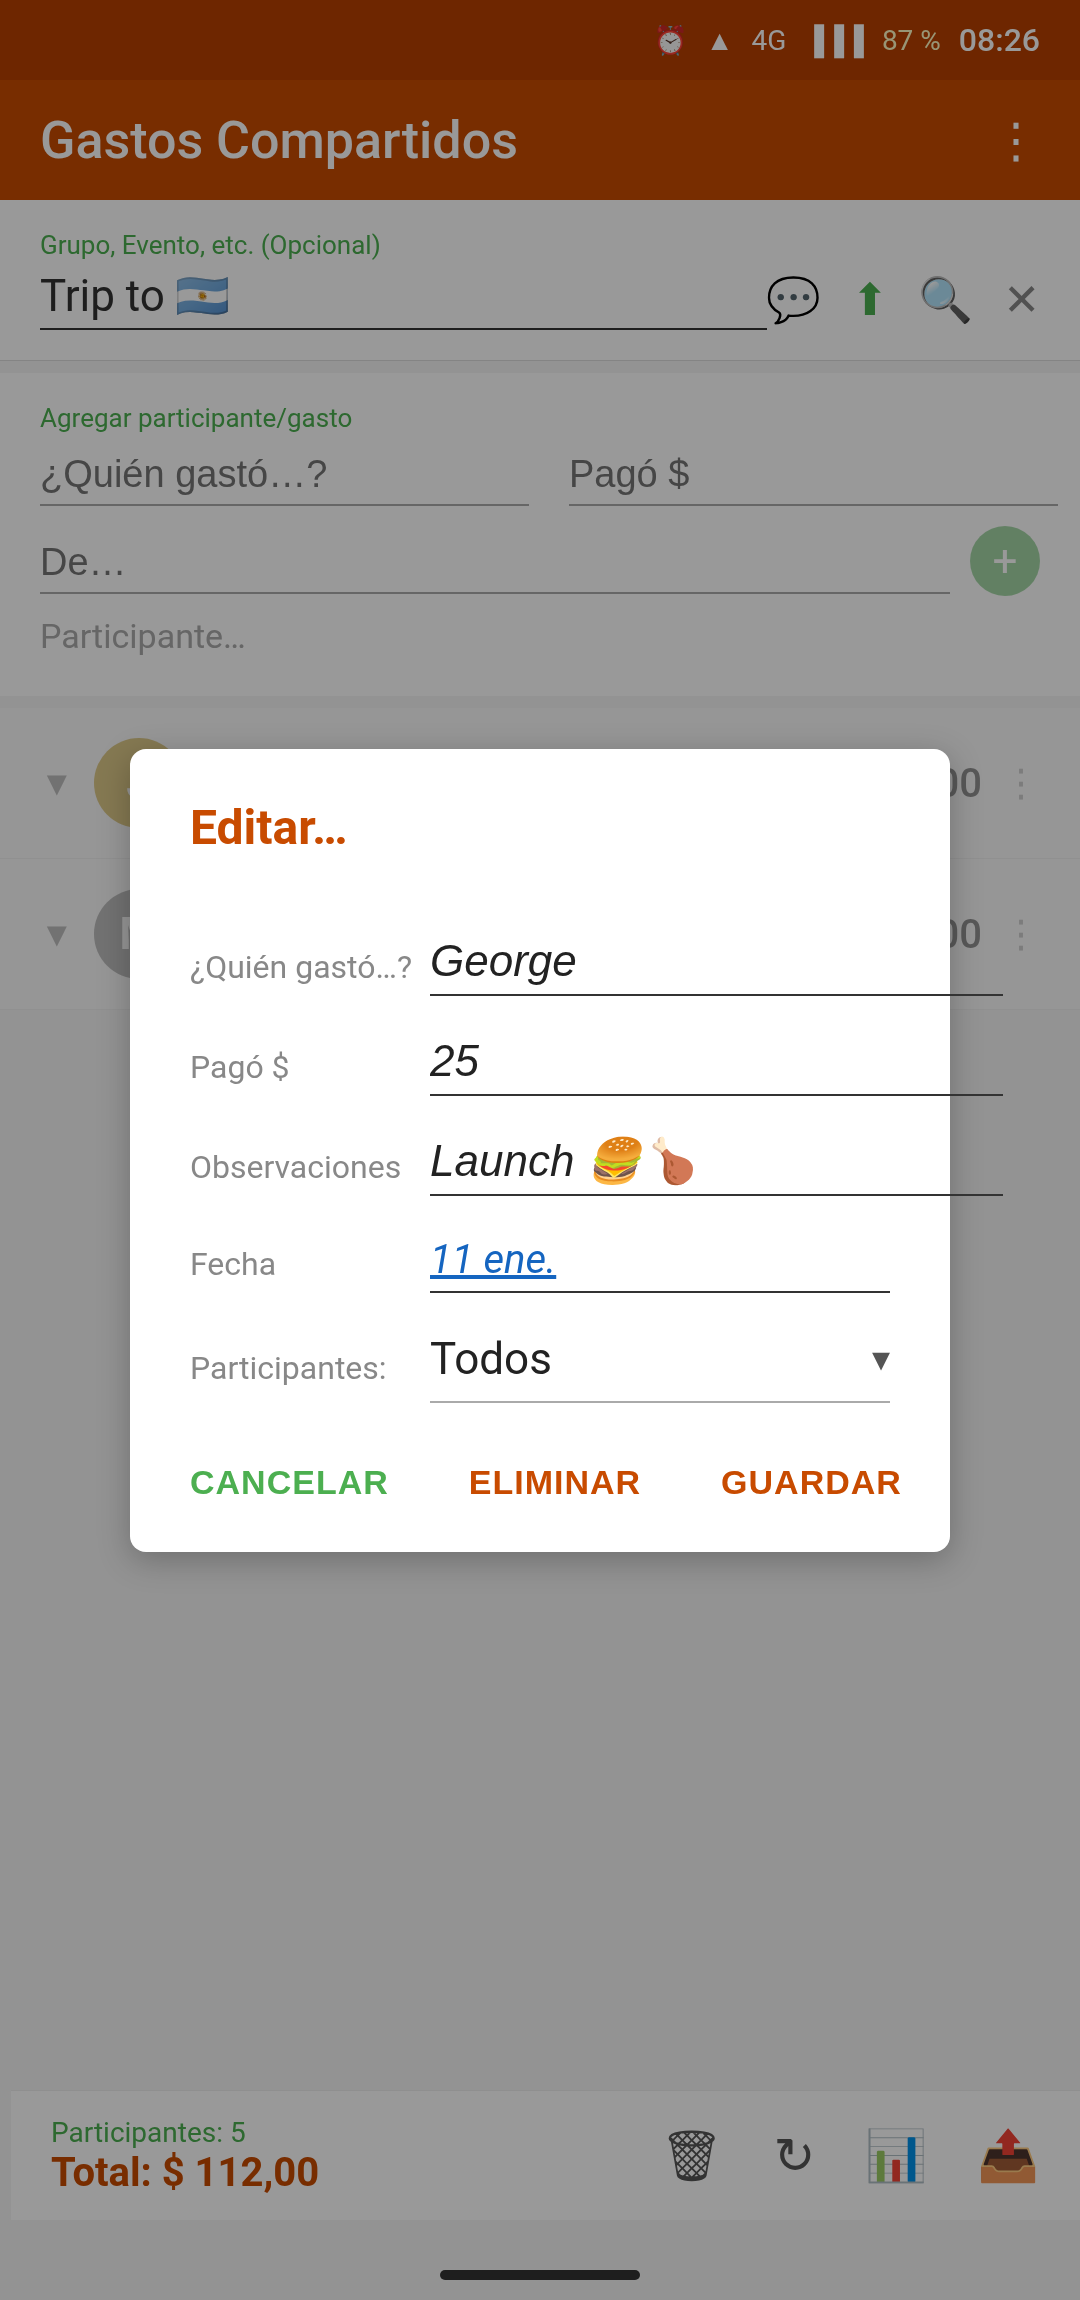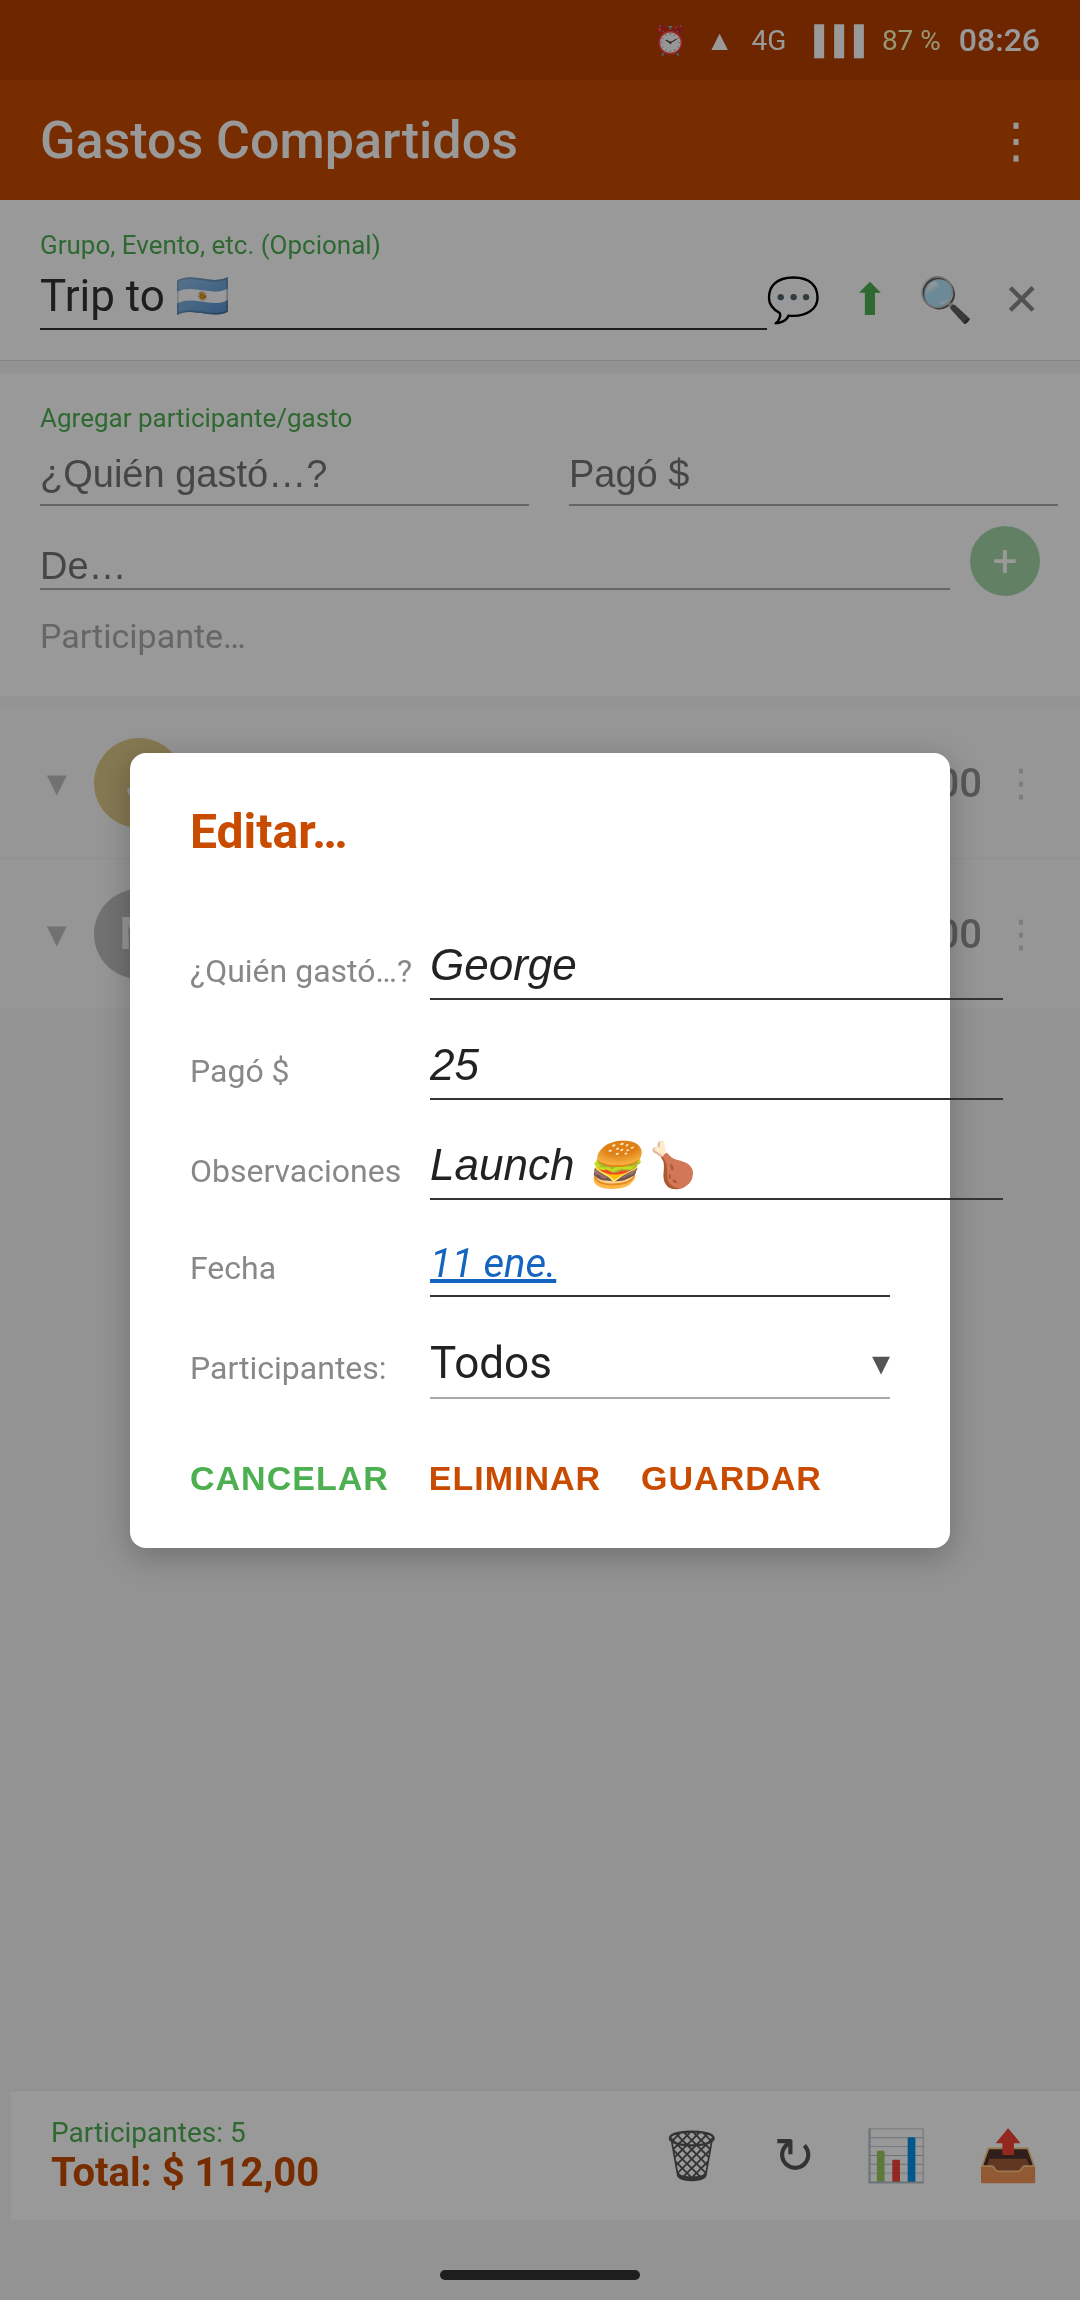"De…" .desc-input { padding-bottom: none -> 8px }
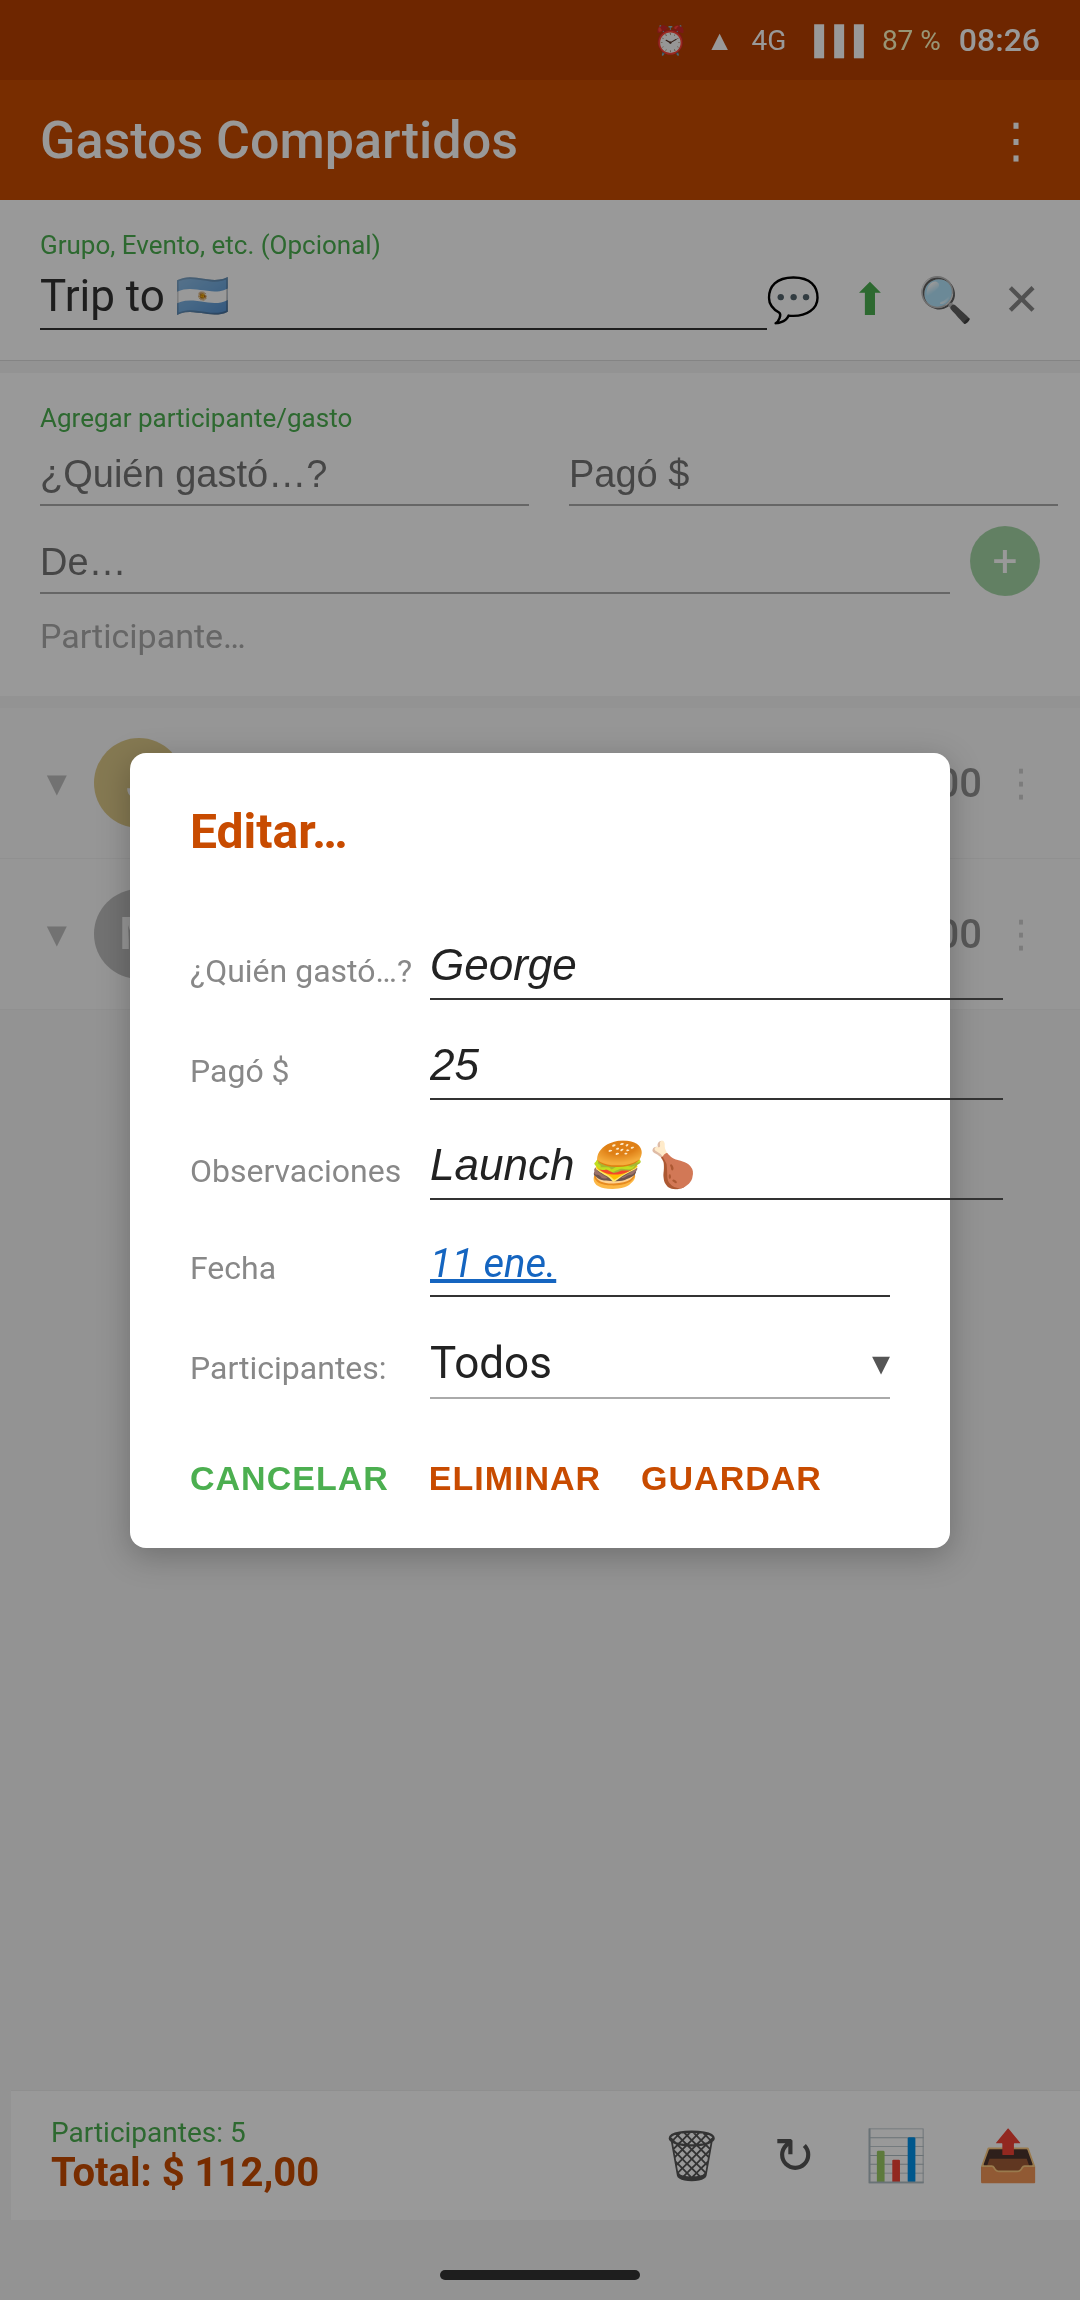"Todos" .modal-participants-select { padding-bottom: 8px -> 16px }
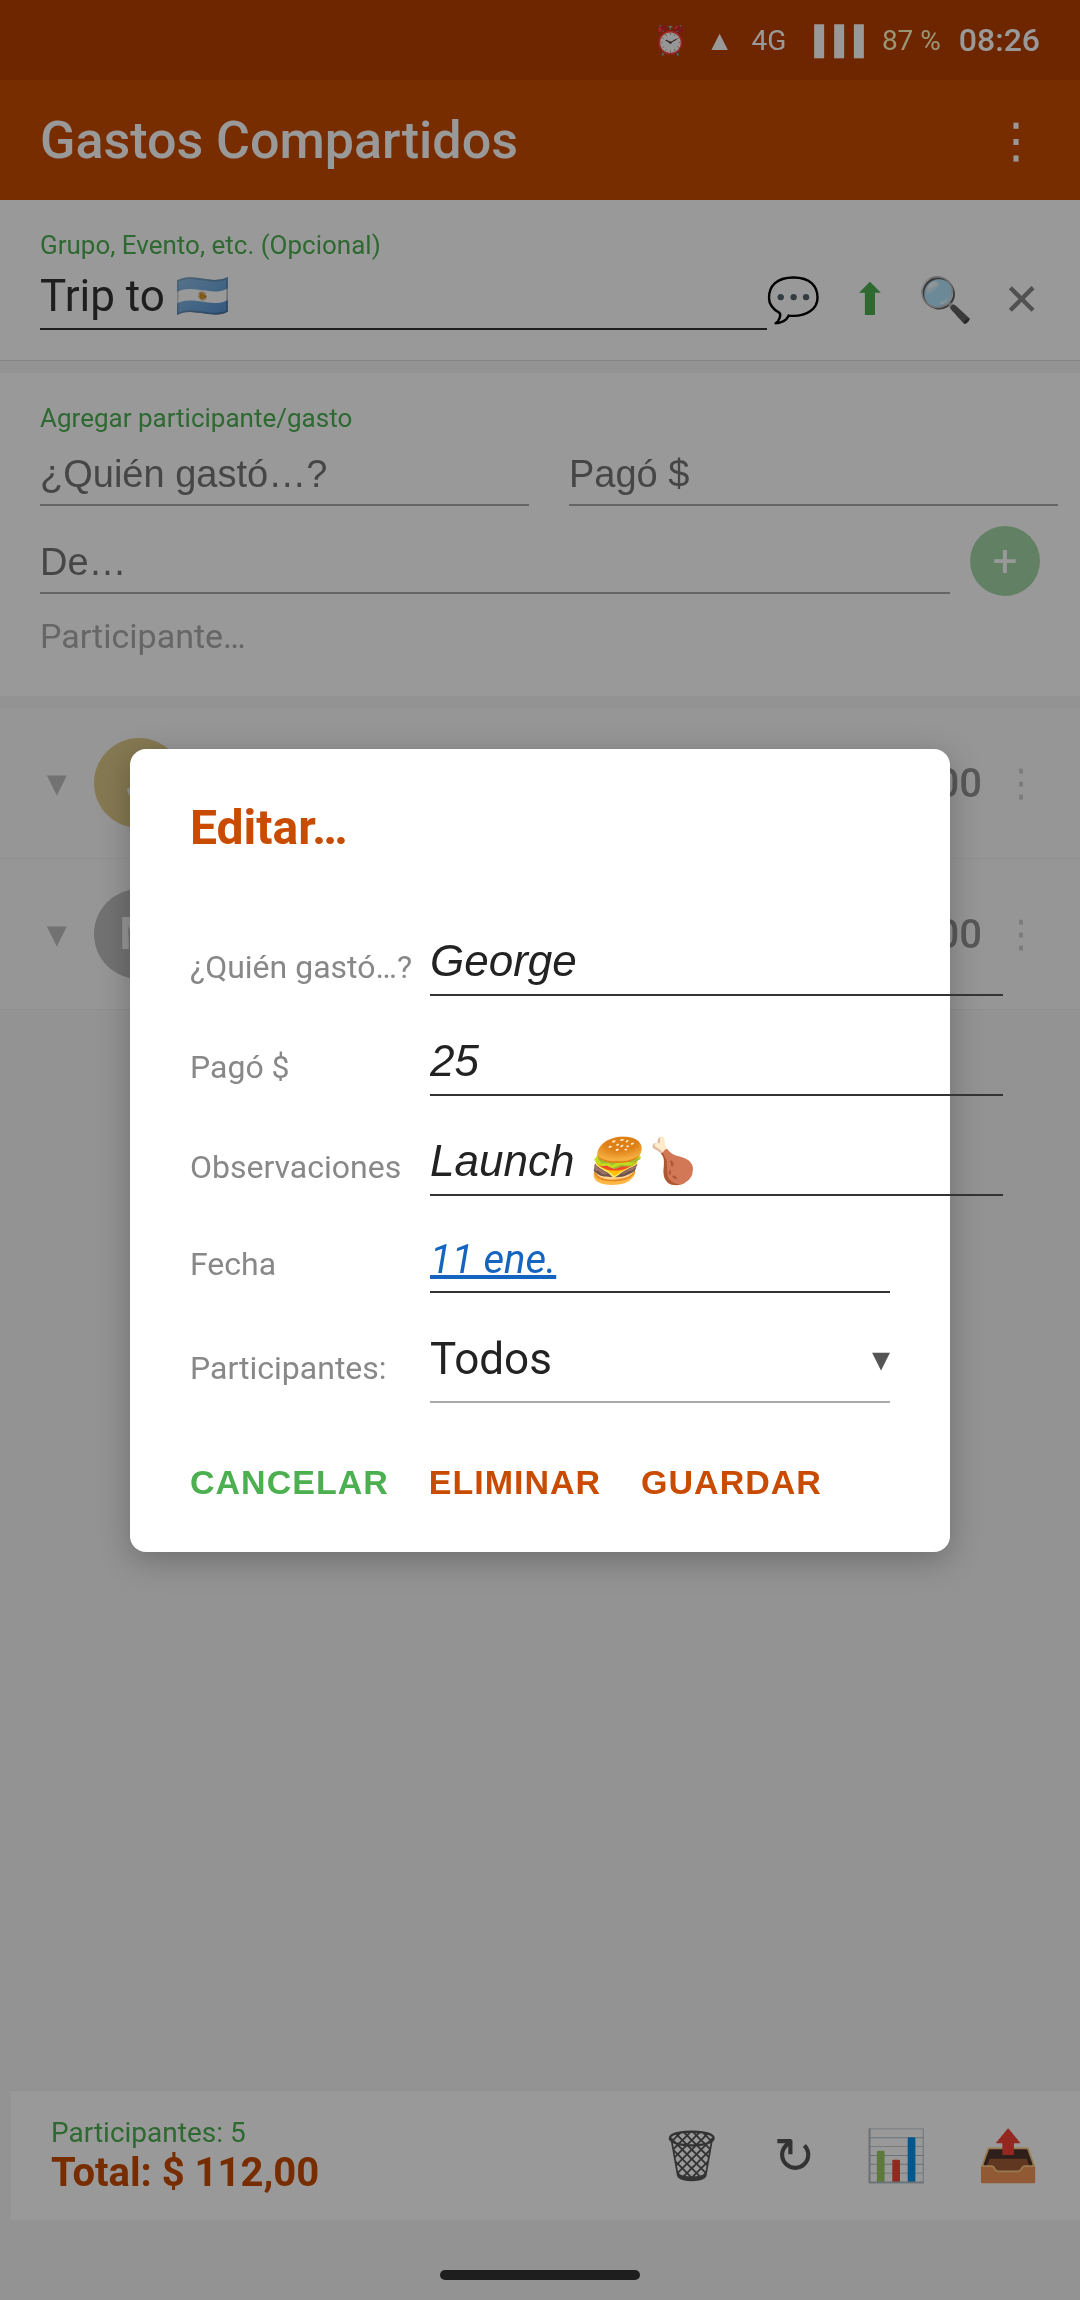"CANCELAR" .modal-actions { gap: none -> 40px }
